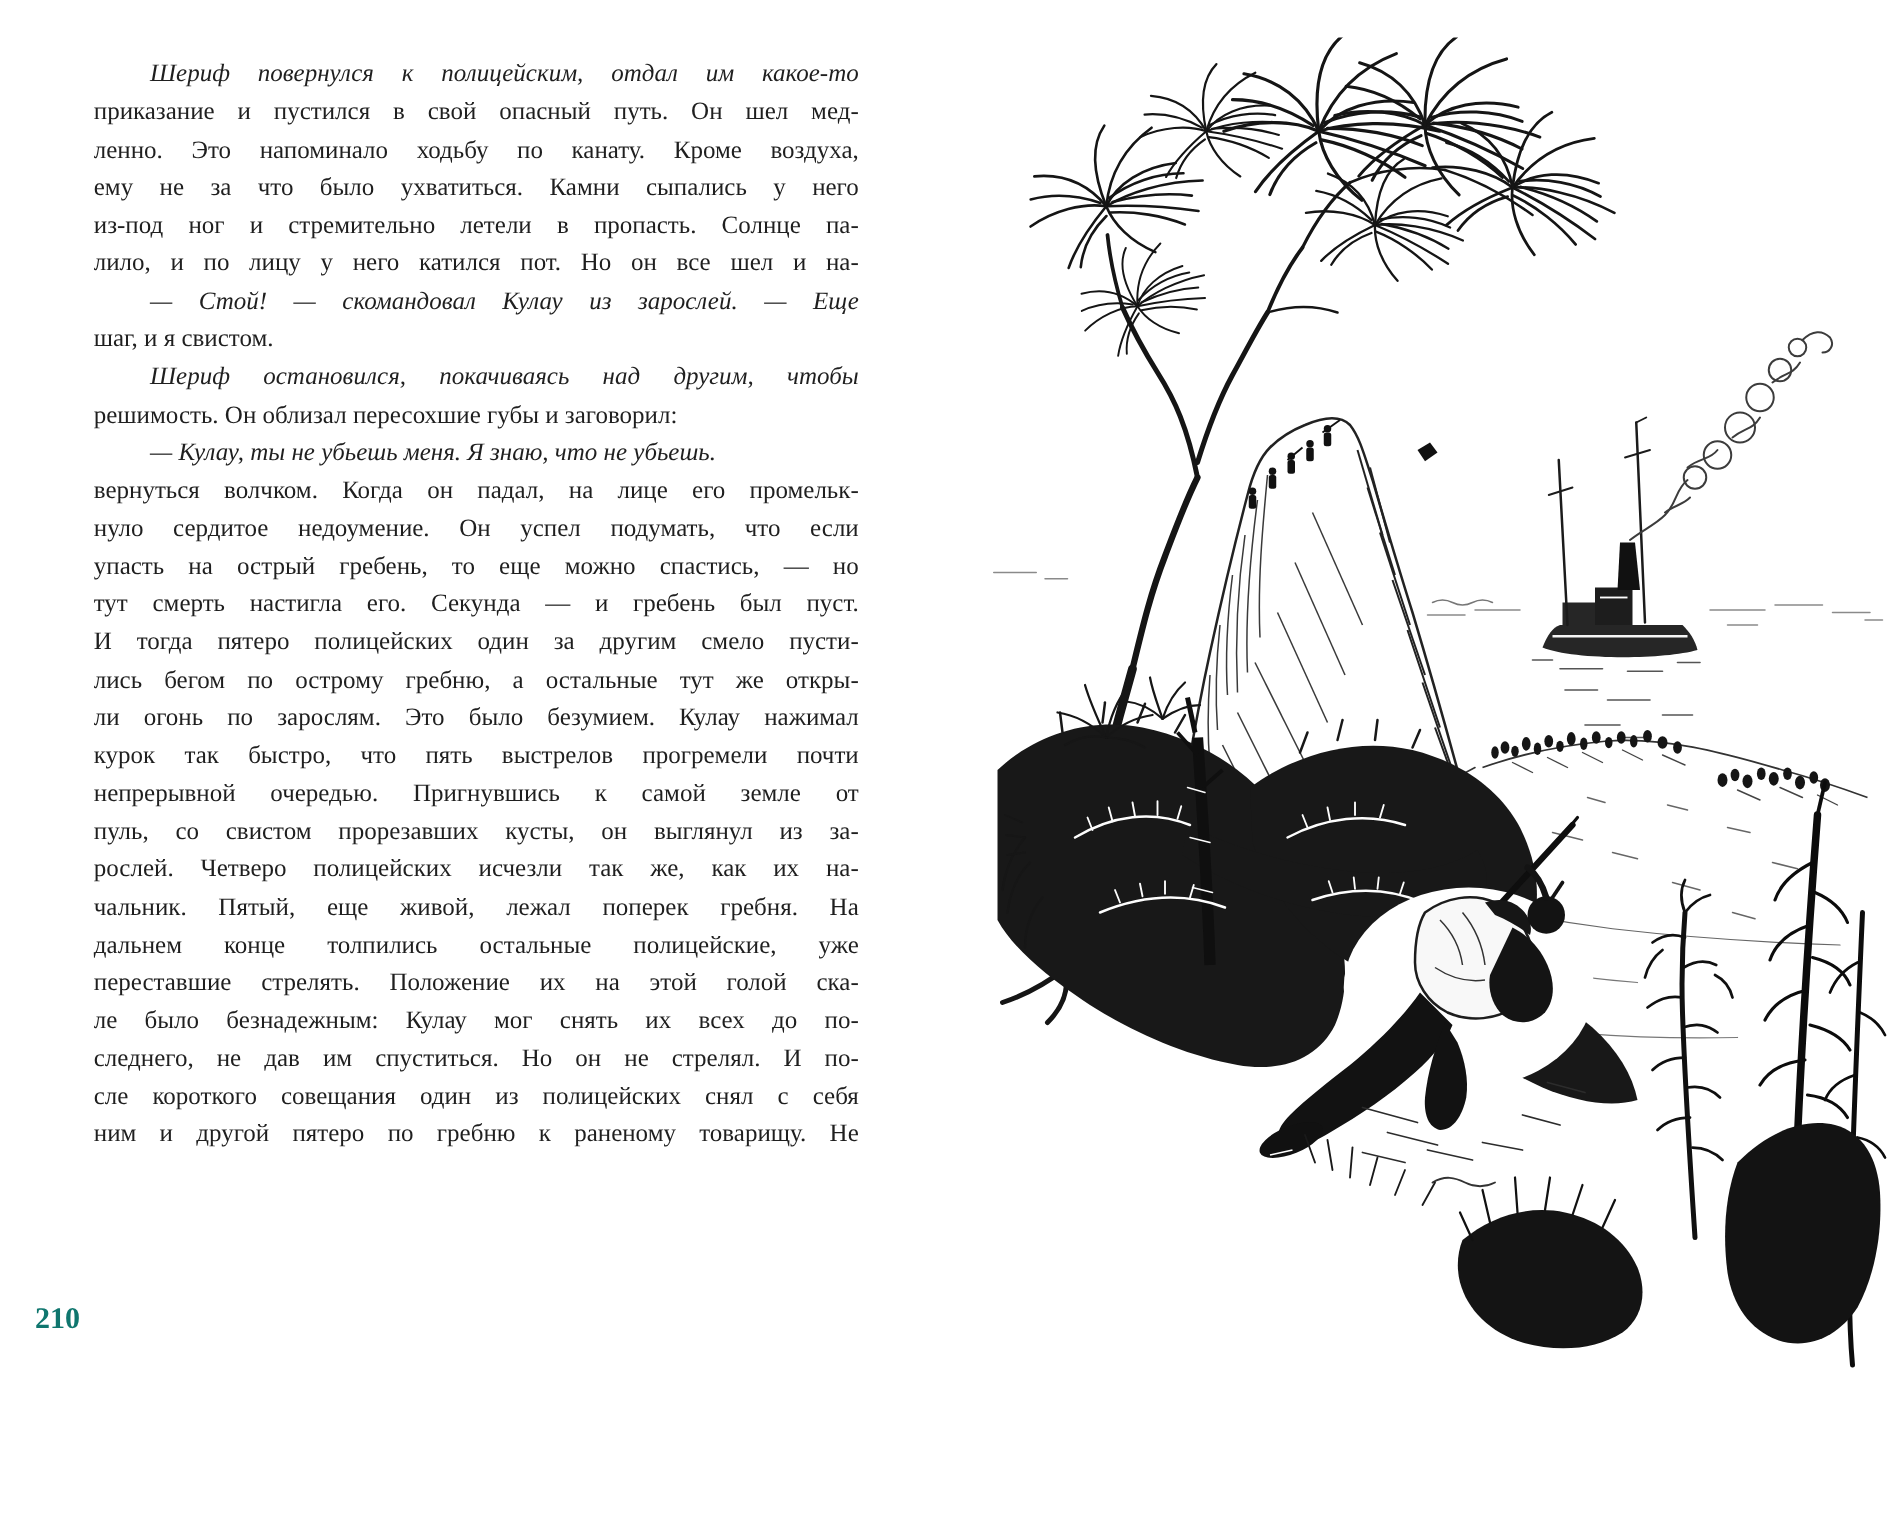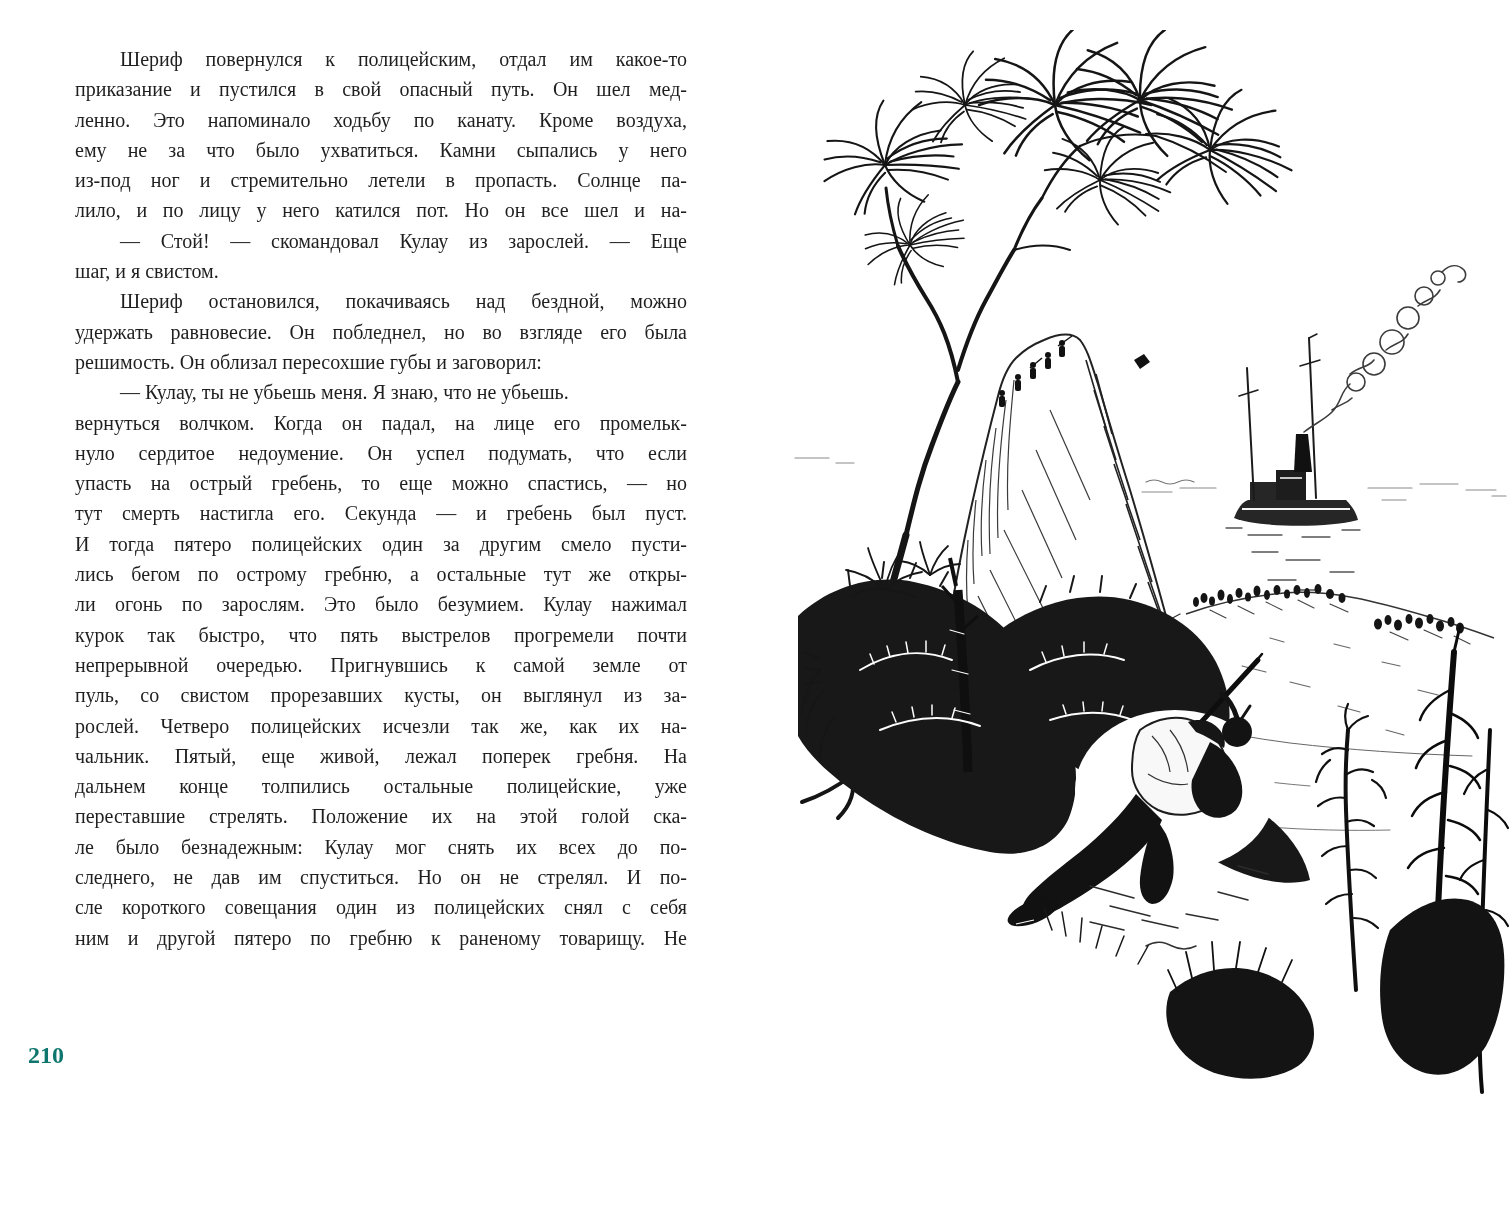"Шериф повернулся к полицейским, отдал" .tline.ind { font-style: none -> italic }
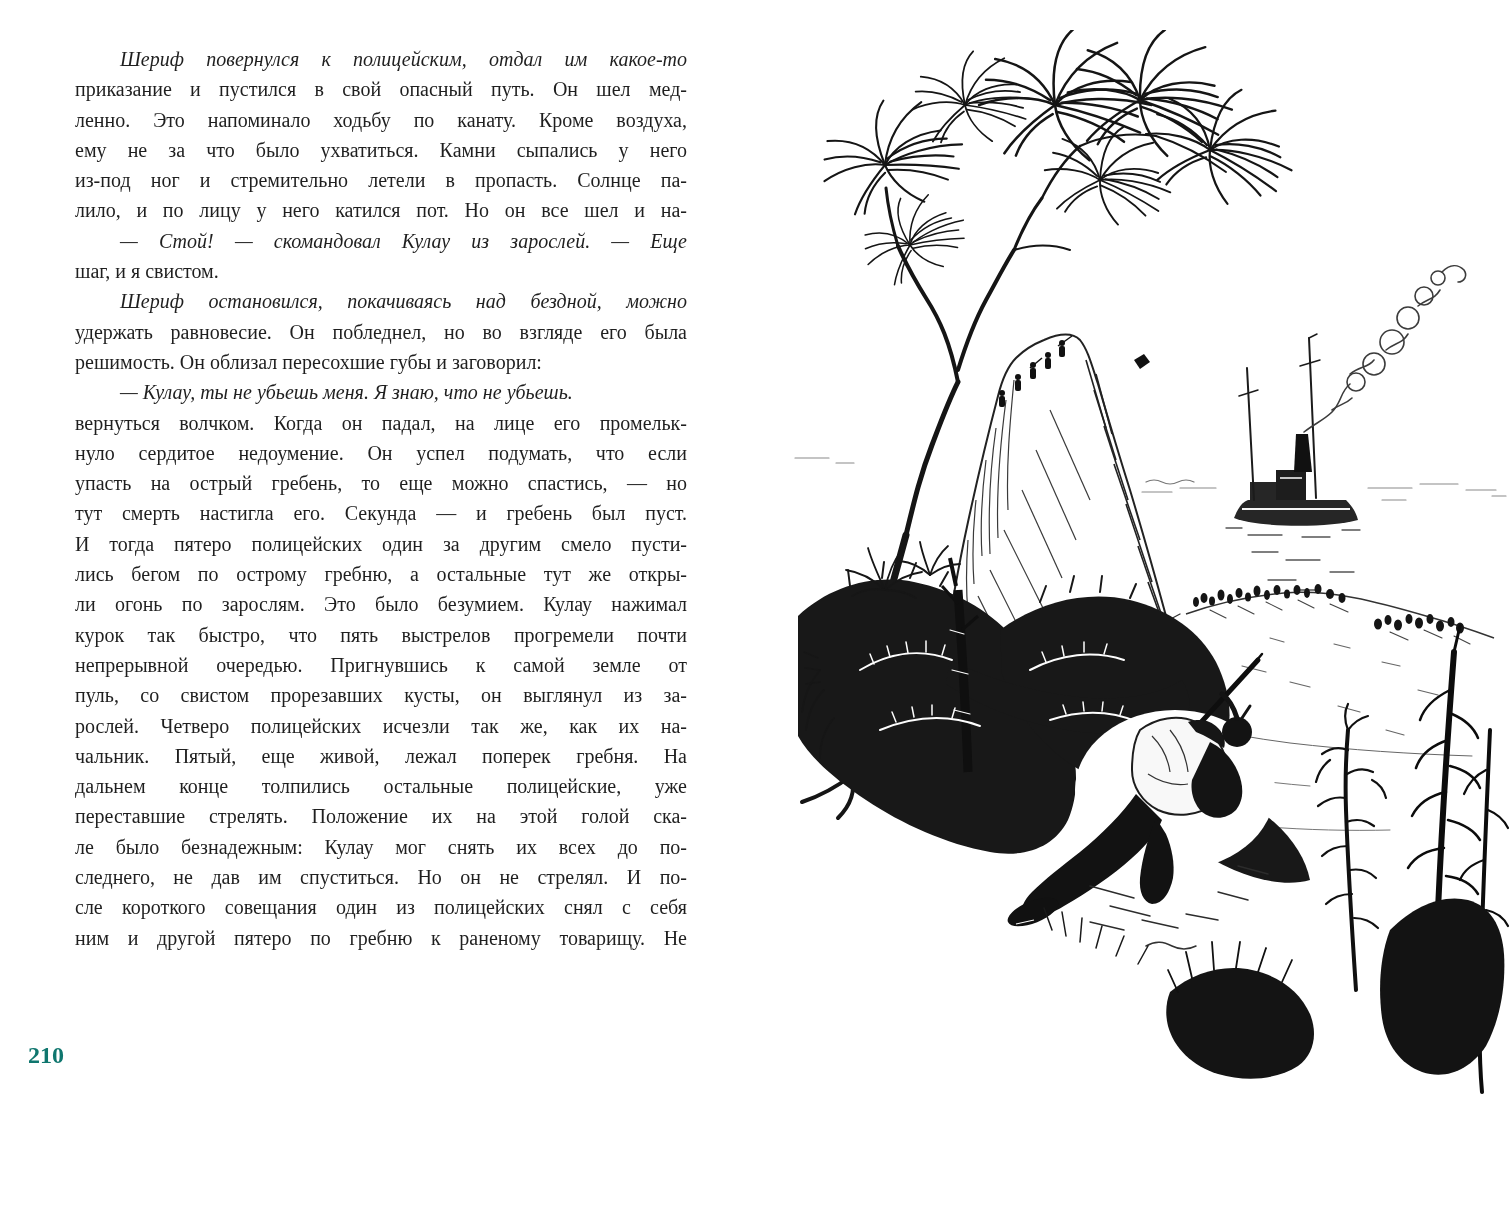"Шериф остановился, покачиваясь над" div.tline { text: бездной, можно -> другим, чтобы }
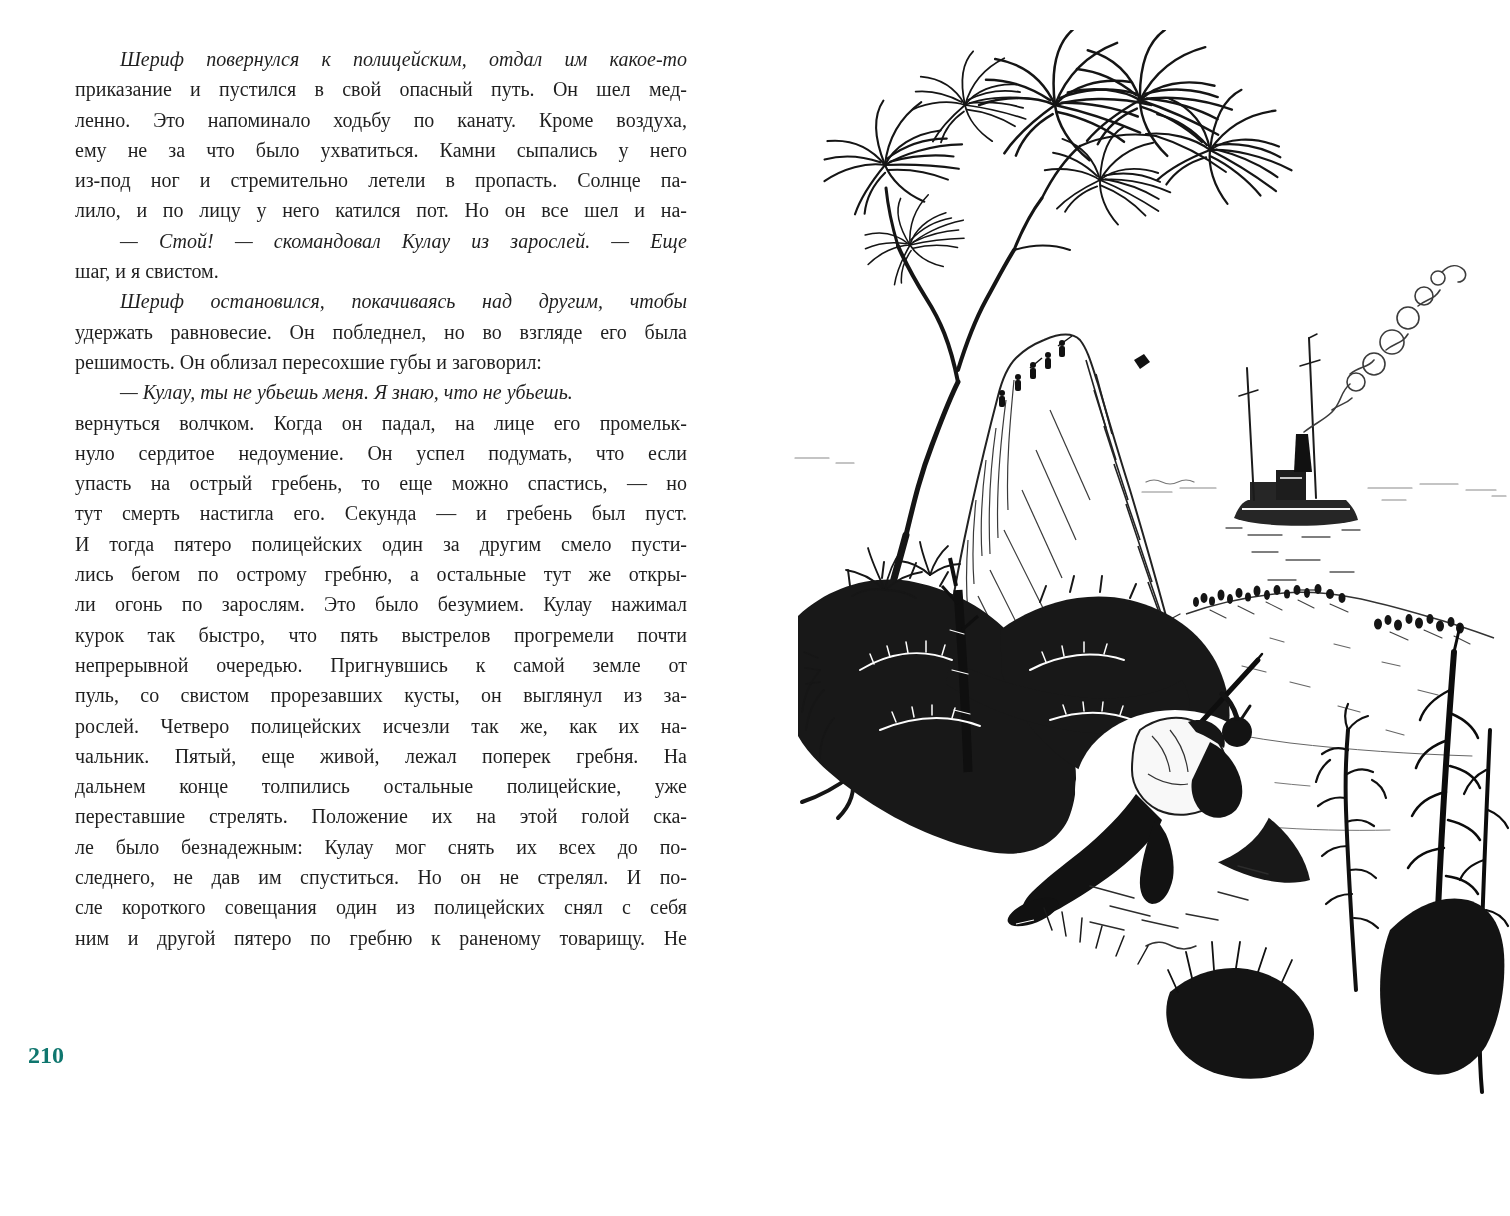"удержать равновесие. Он побледнел, но" div.tline { html: <div>удержать равновесие. Он побледнел, но во взгляде его была</div> -> none }
